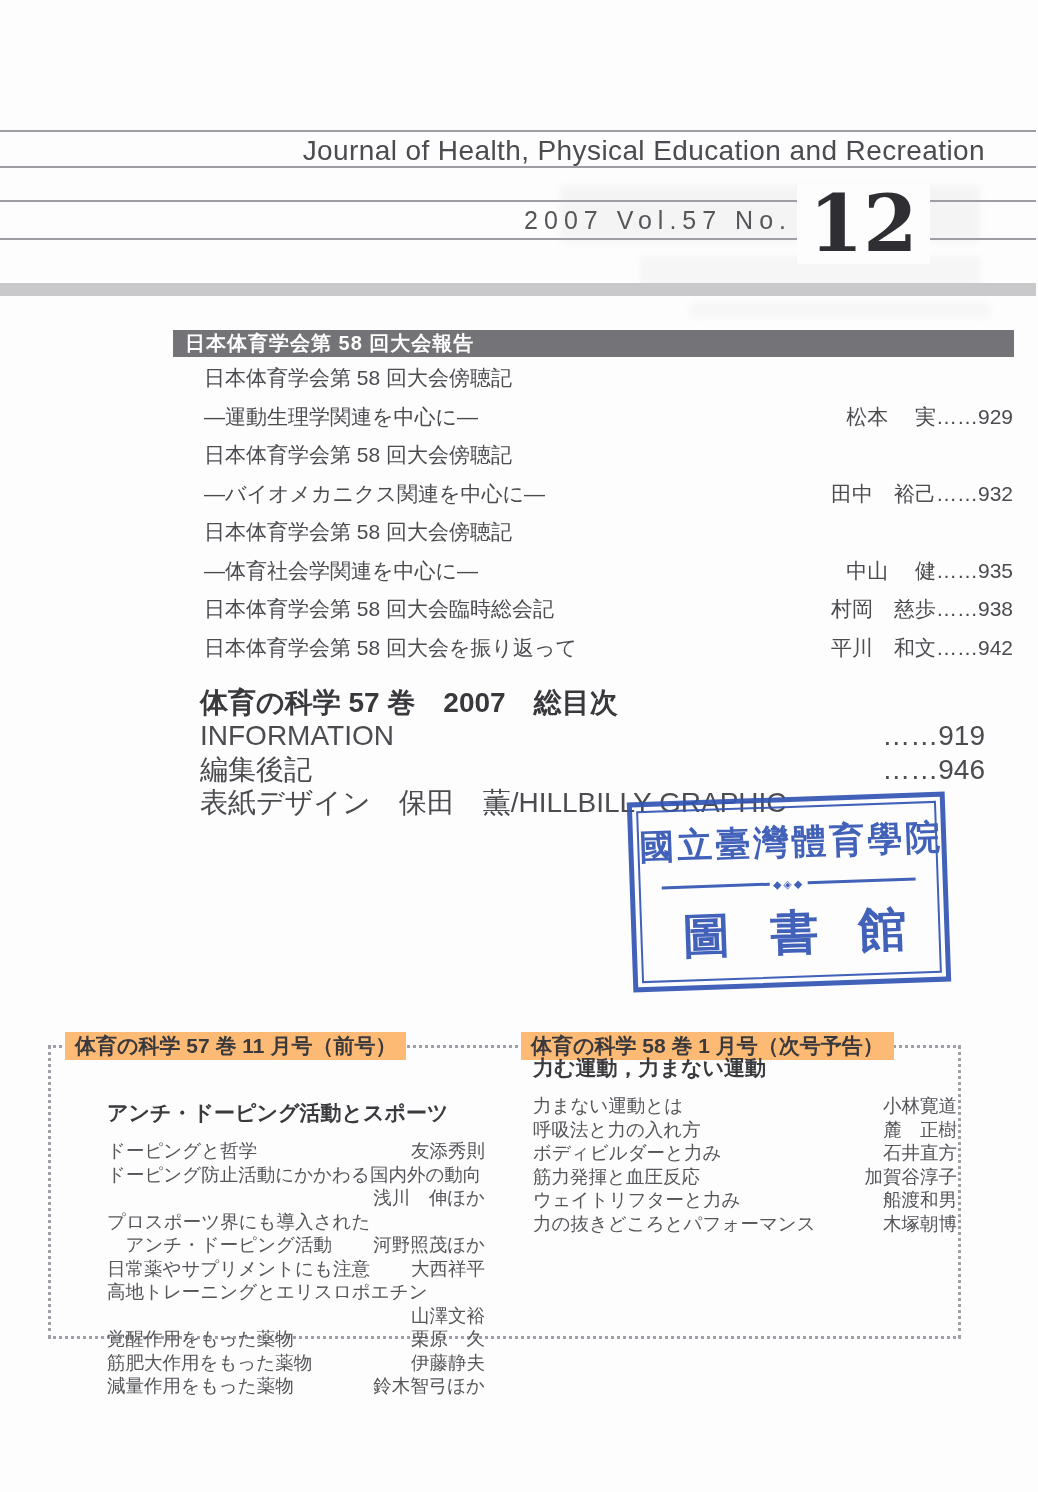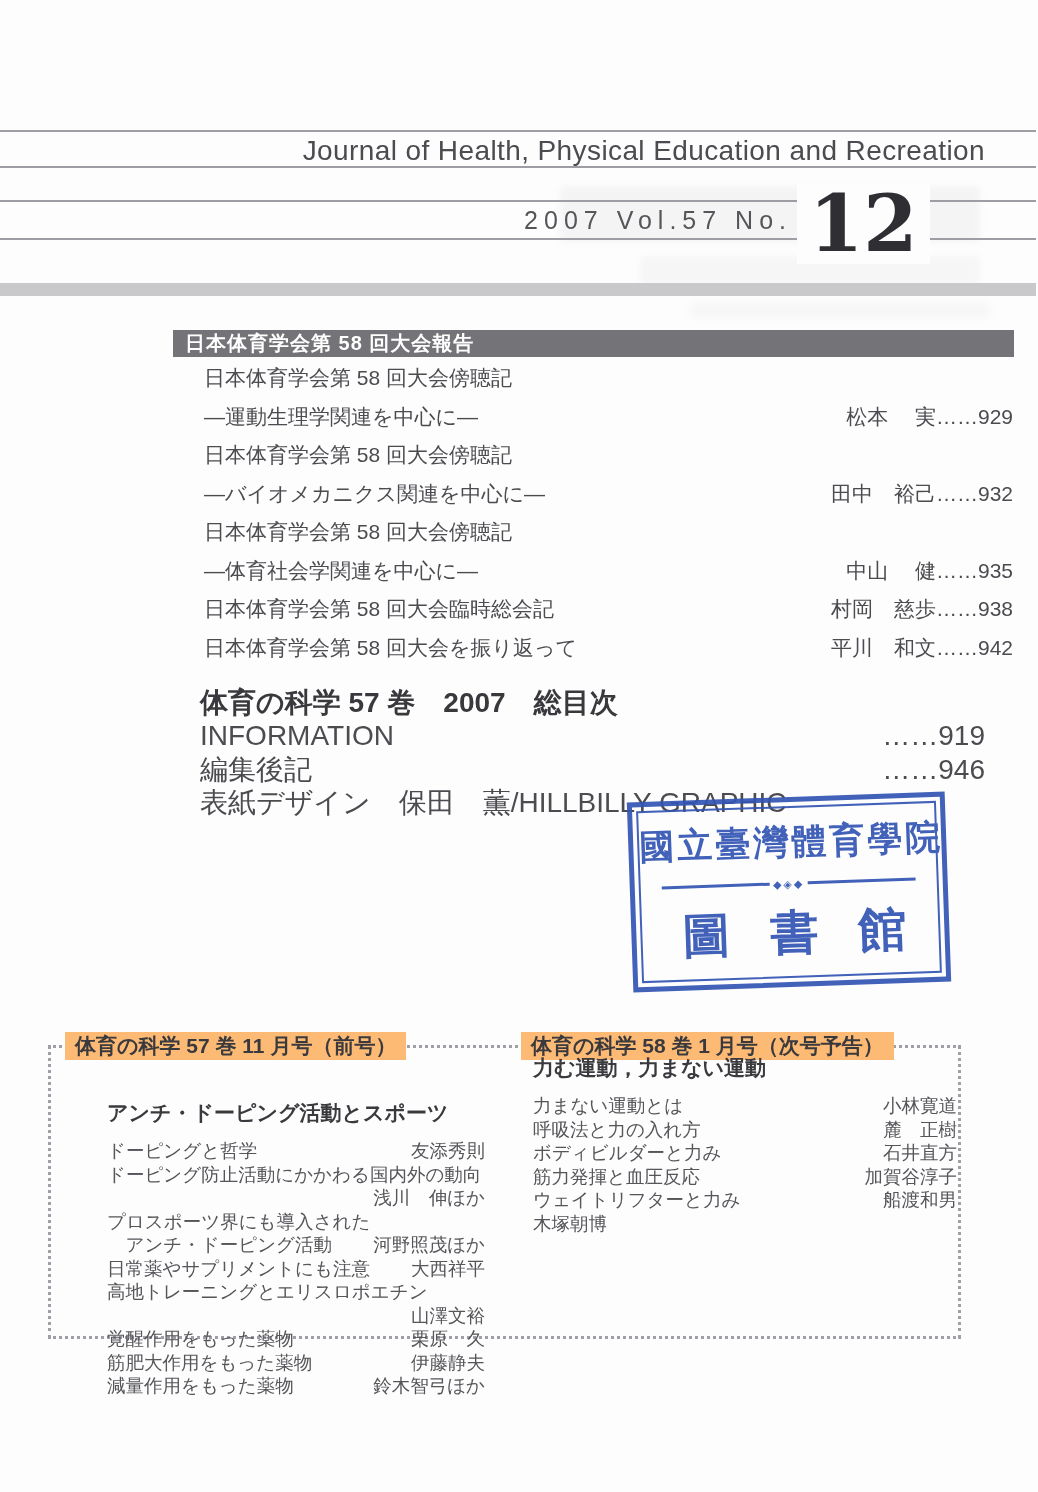"力の抜きどころとパフォーマンス" span.title { html: none -> <span>力の抜きどころとパフォーマンス</span> }
